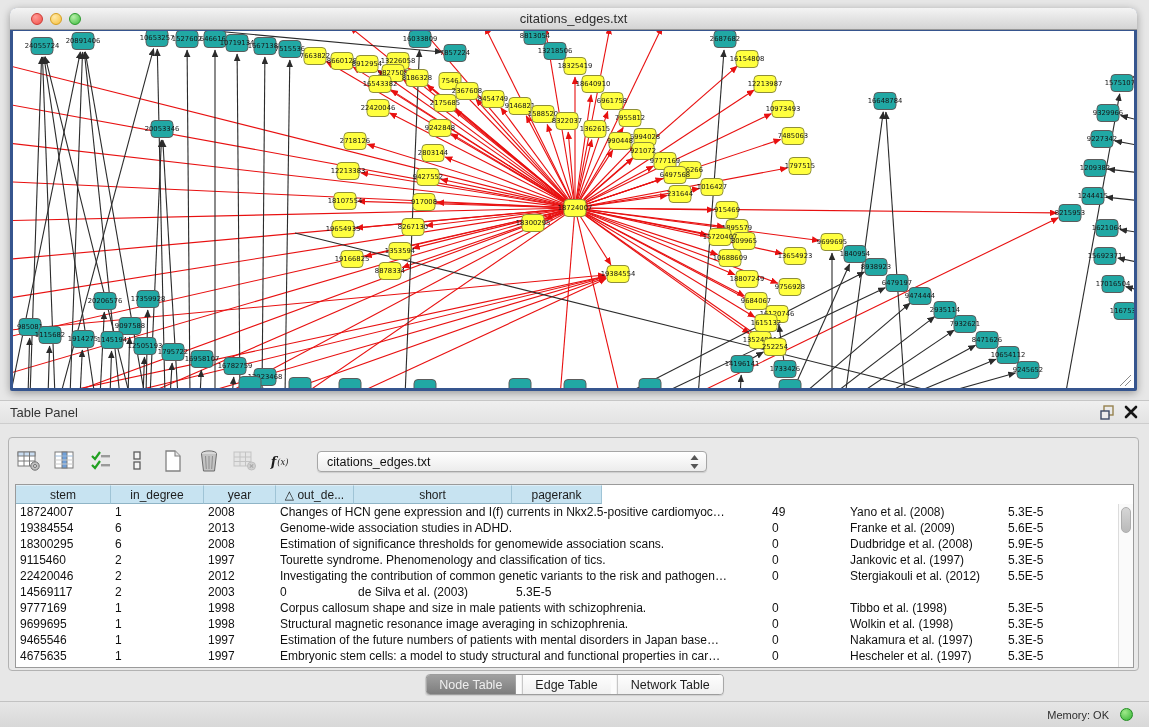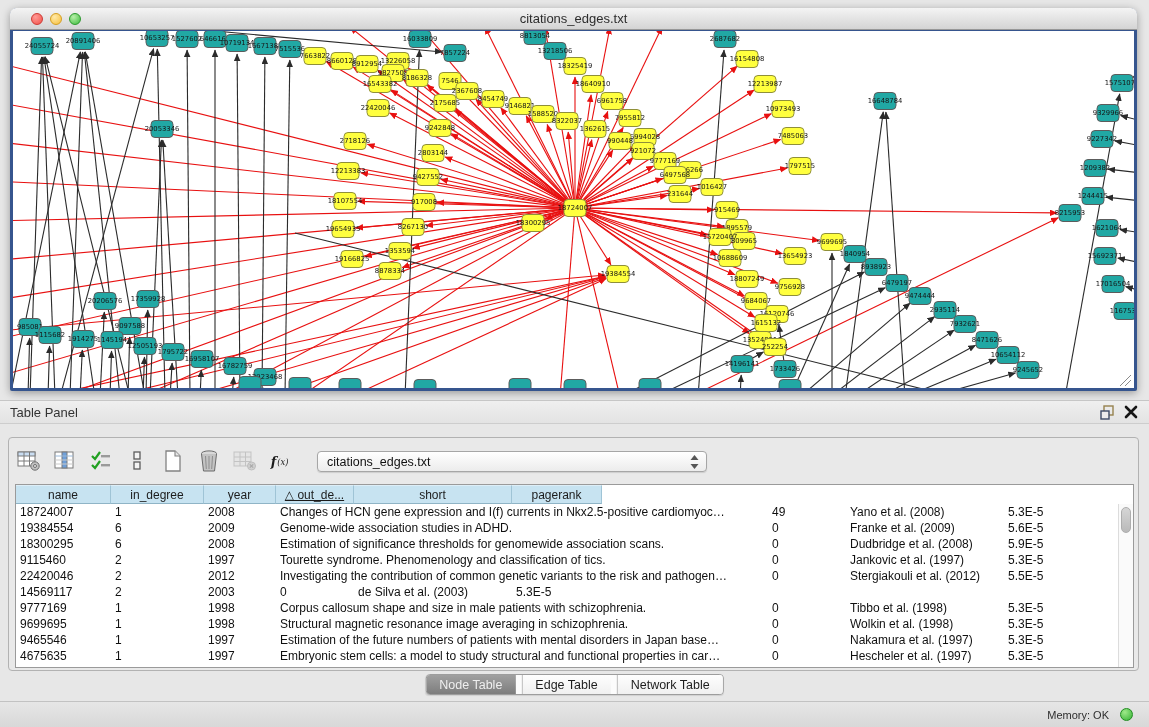"name" div.th { text: name -> stem }
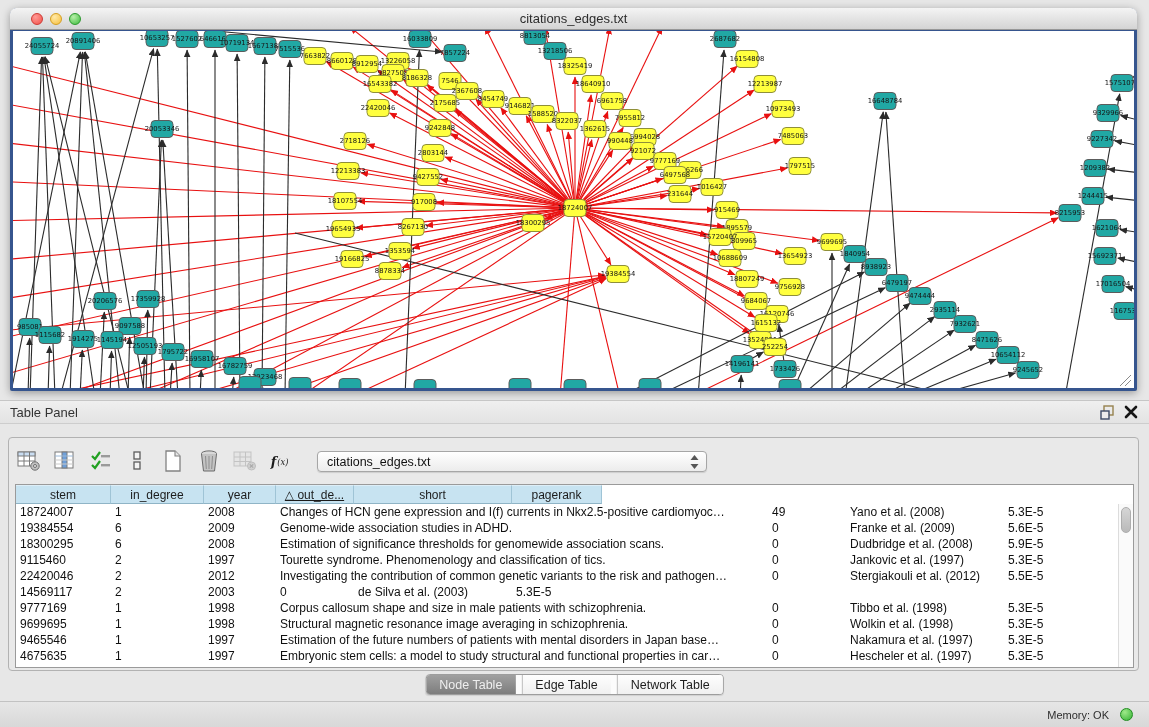"△ out_de..." div.th { text-decoration: underline -> none }
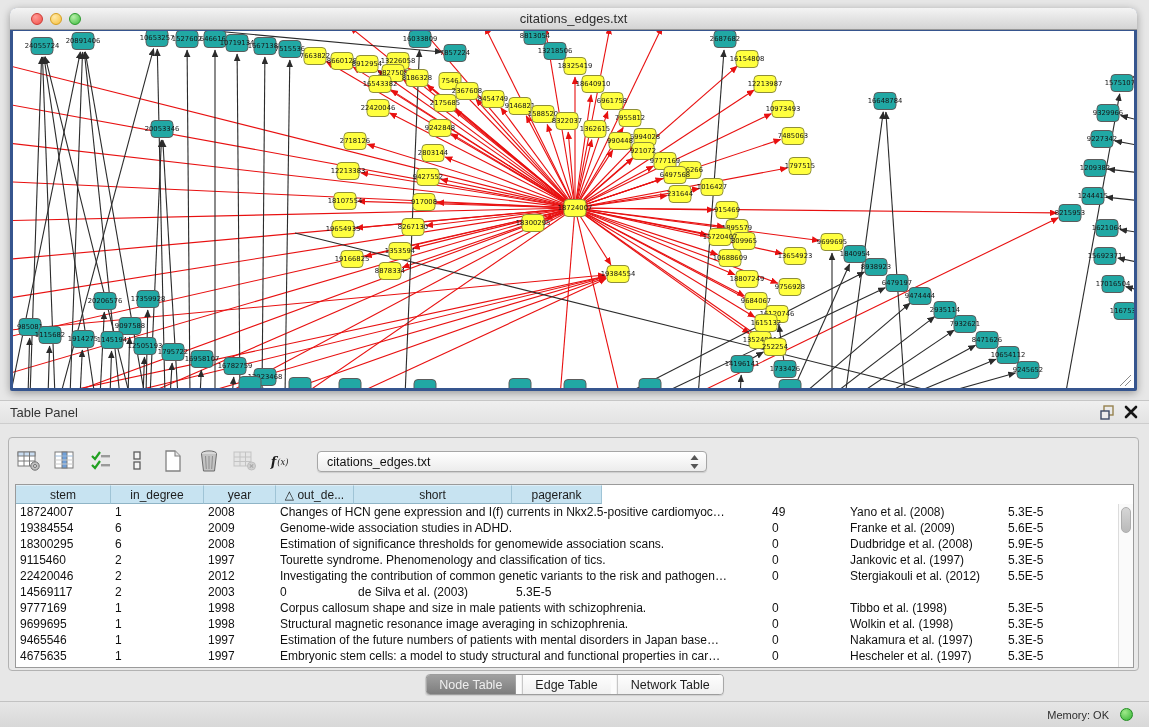"2009" div.td { text: 2009 -> 2013 }
